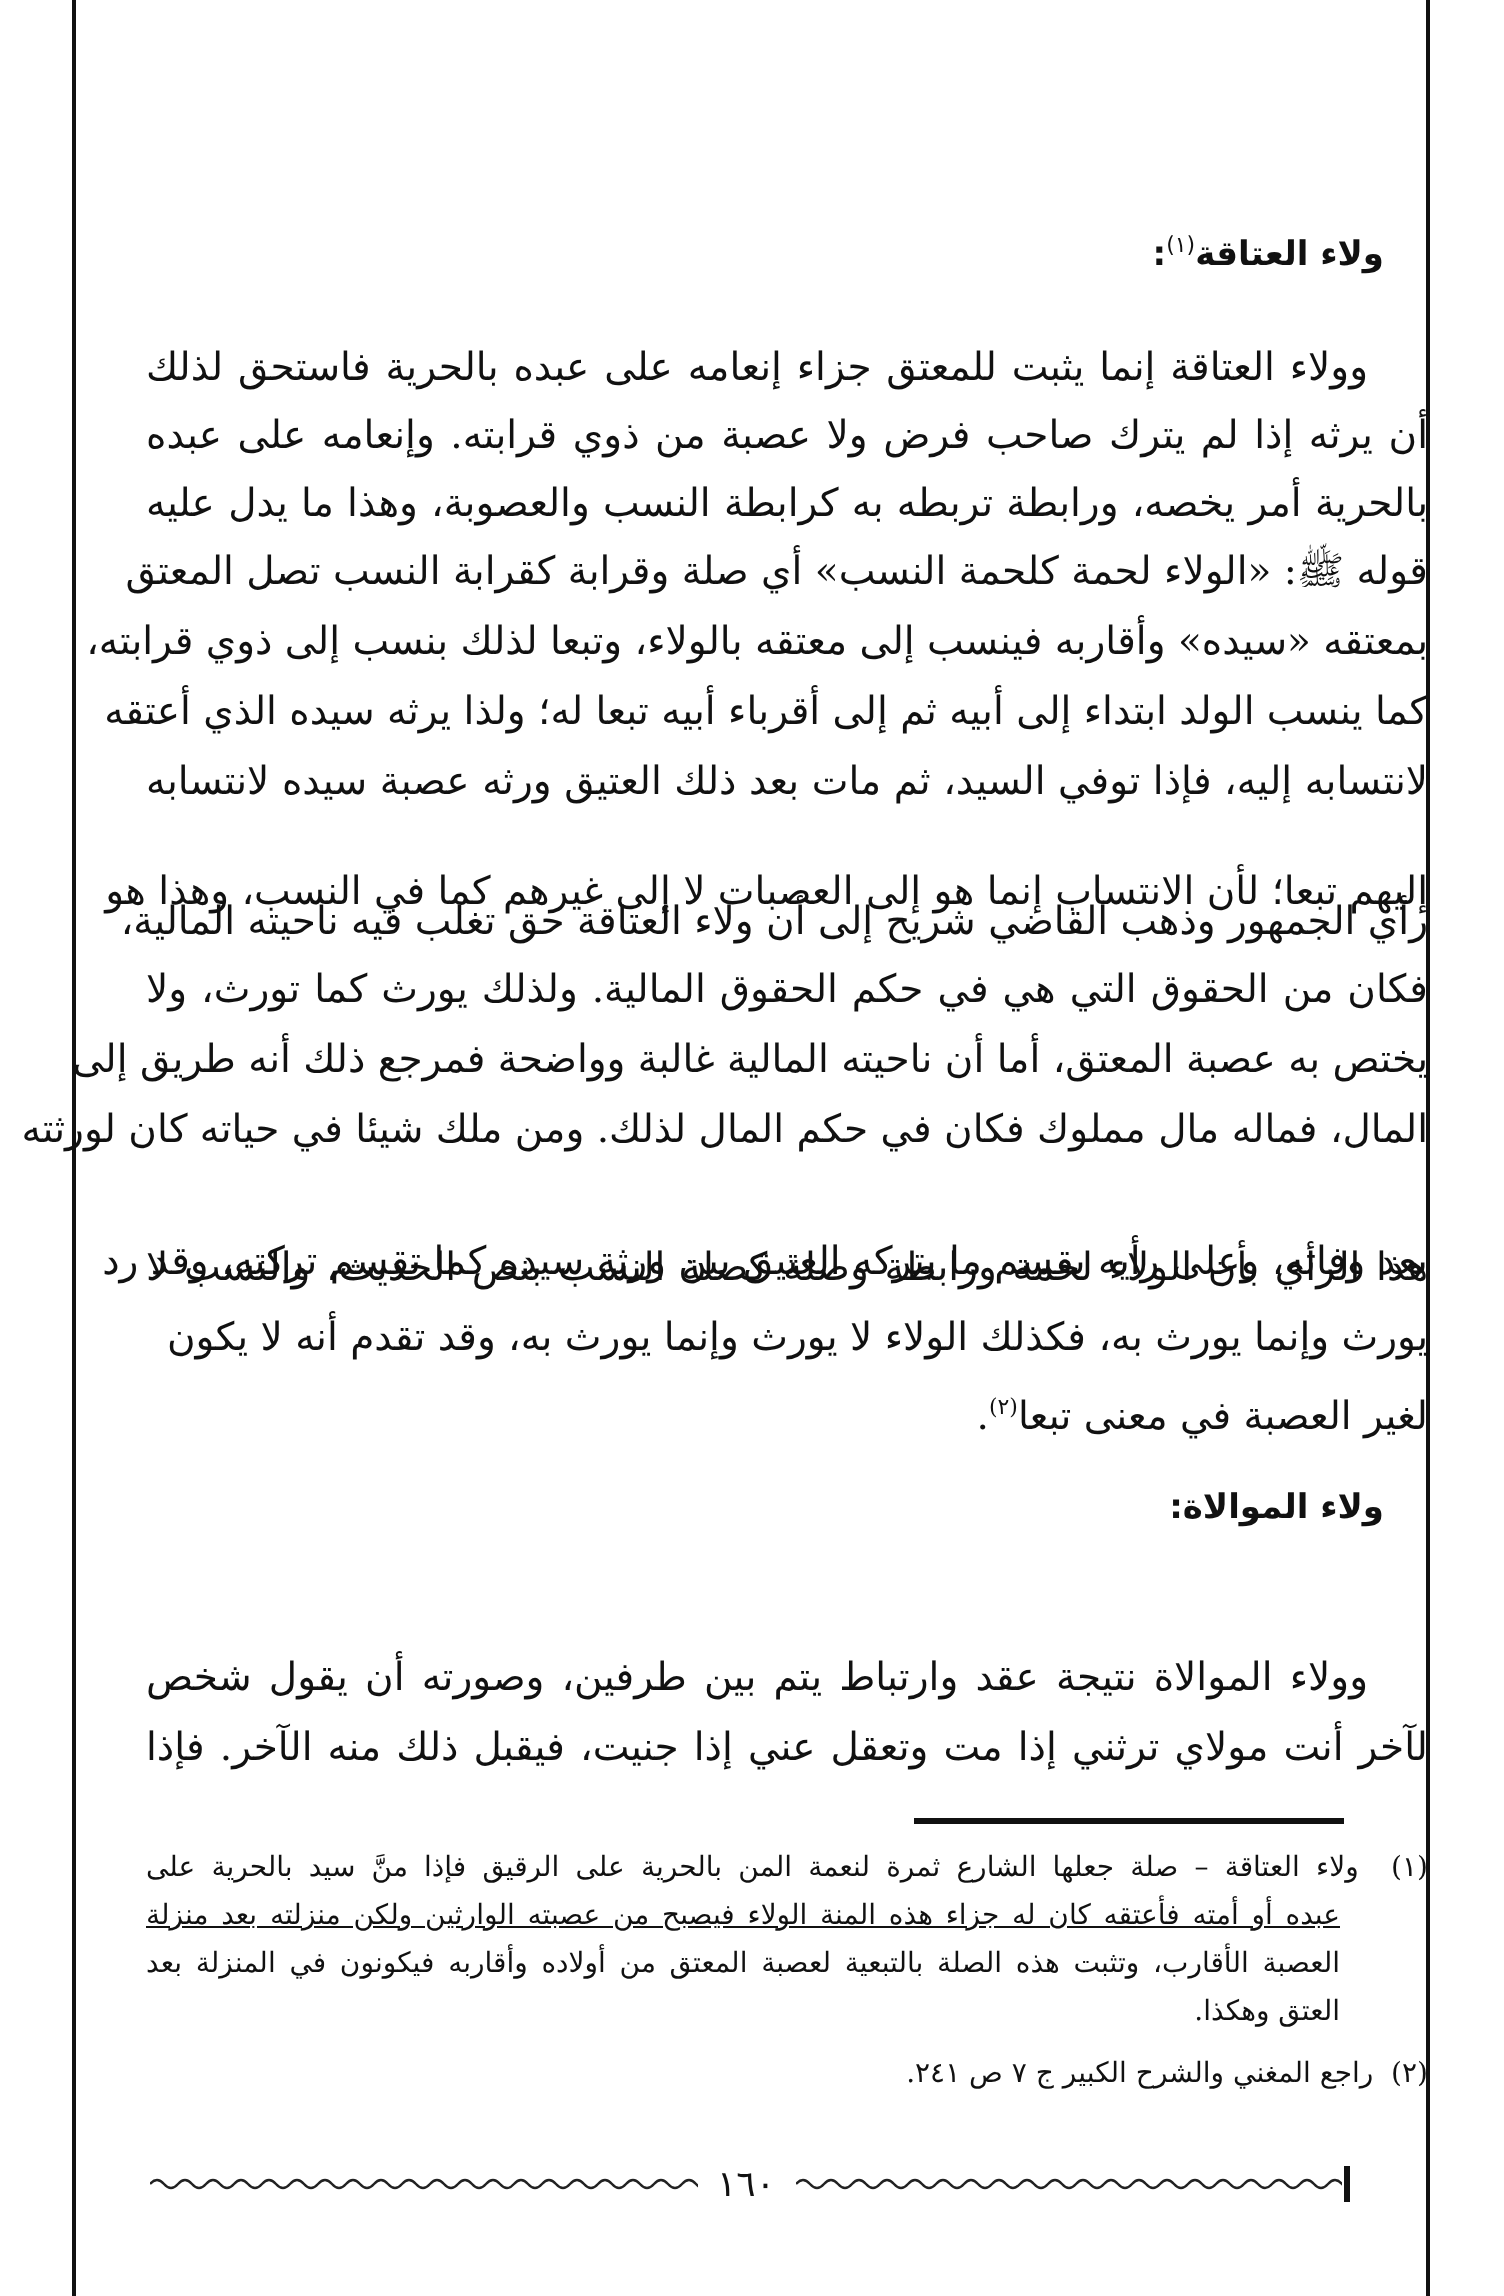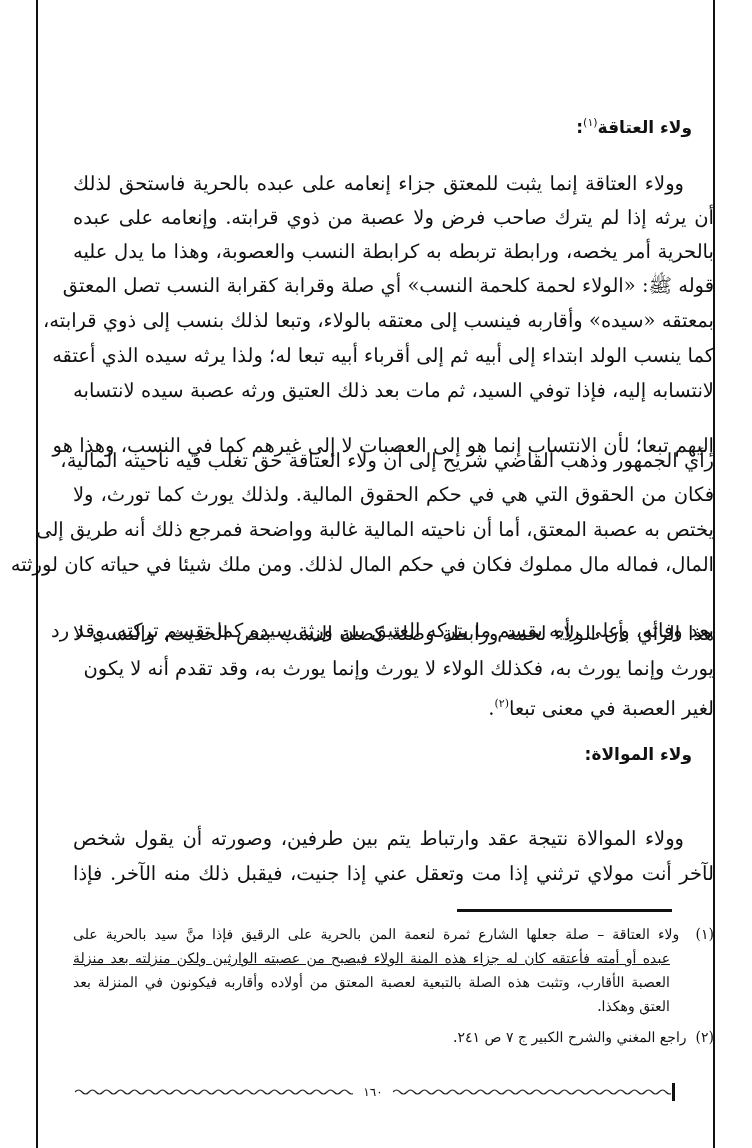"١٦٠" .page-number { font-size: 12px -> 18px }
